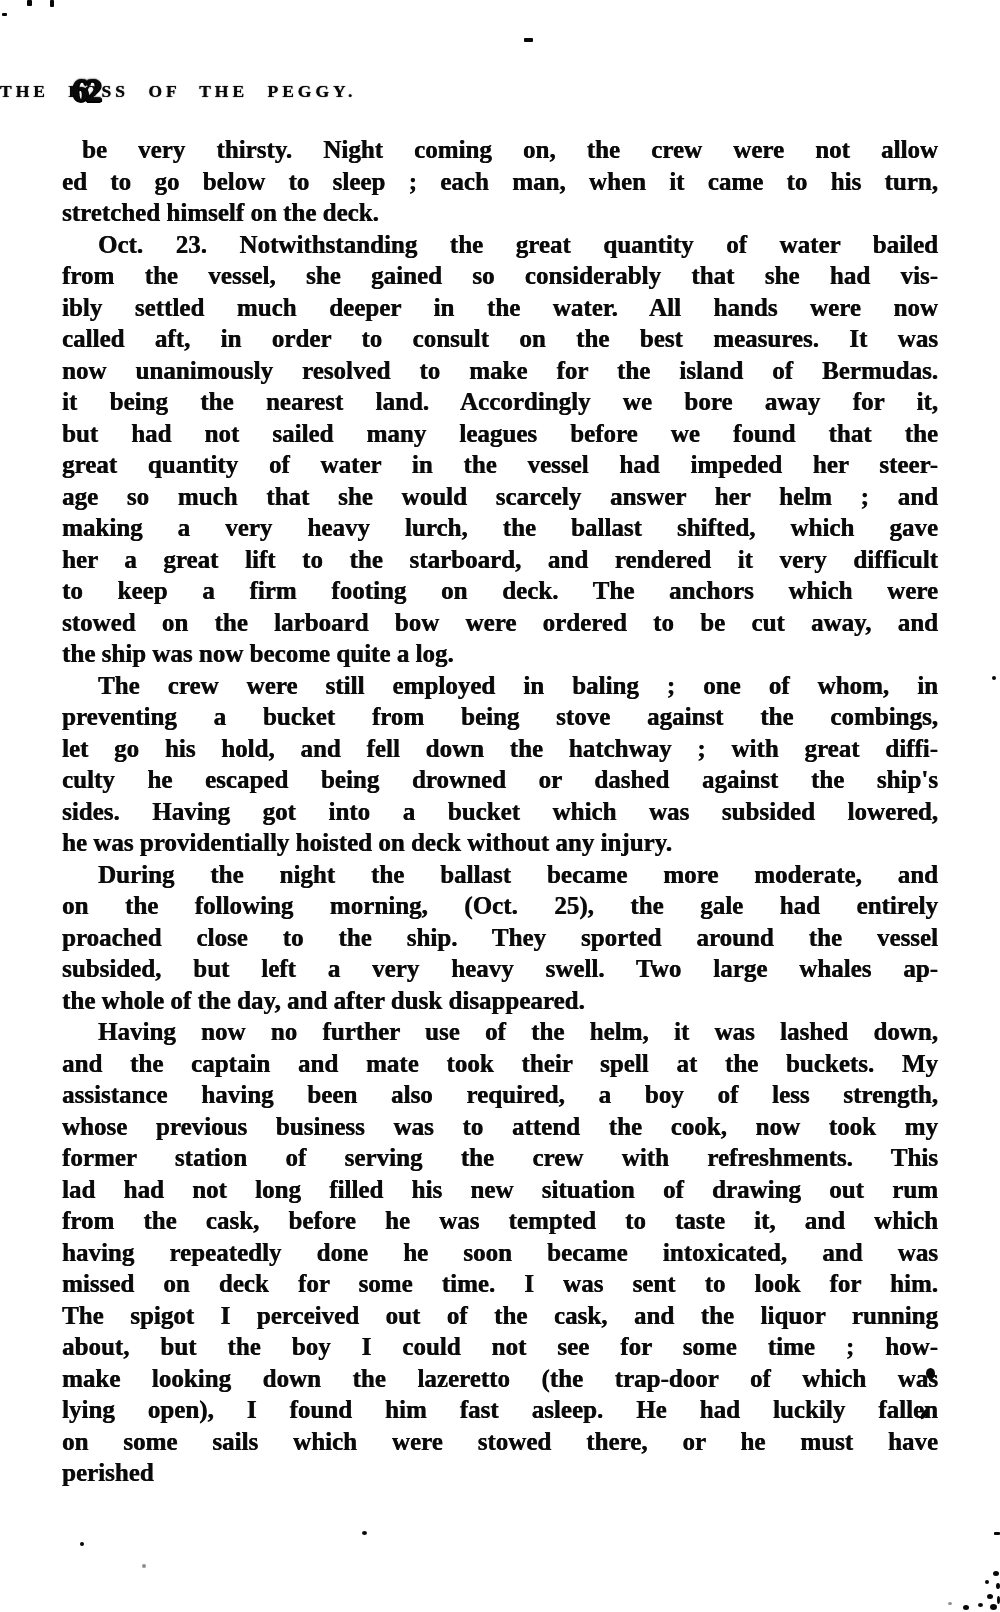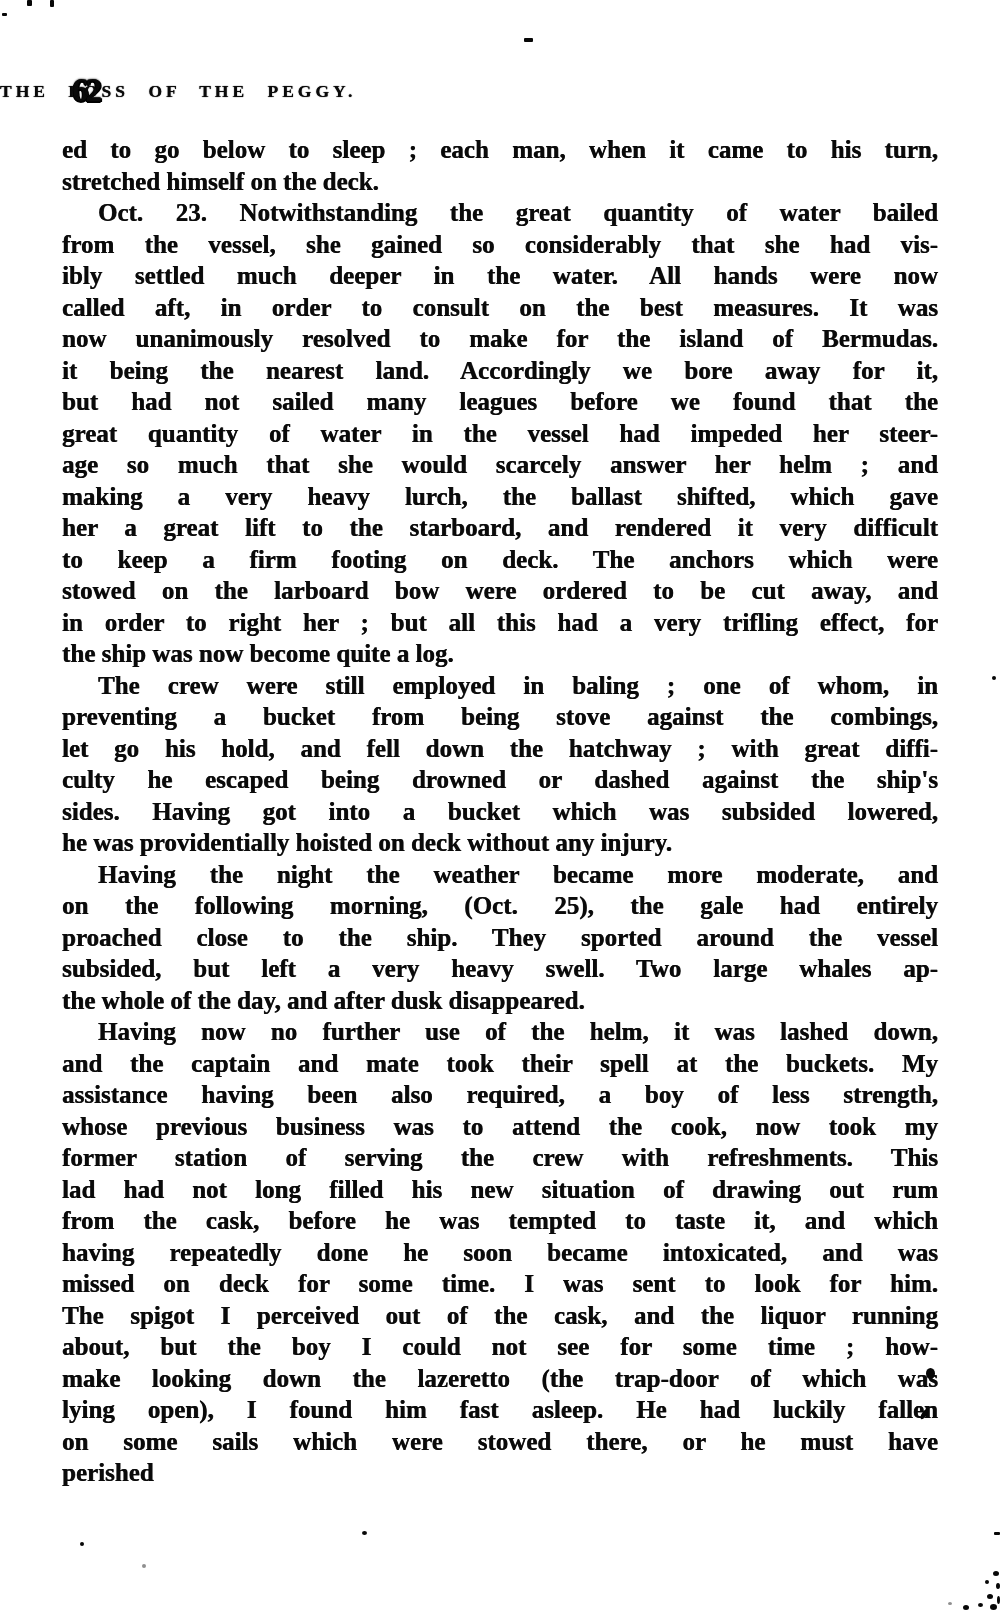"be very thirsty. Night coming" div.line { html: none -> <div>be very thirsty. Night coming on, the crew were not allow</div> }
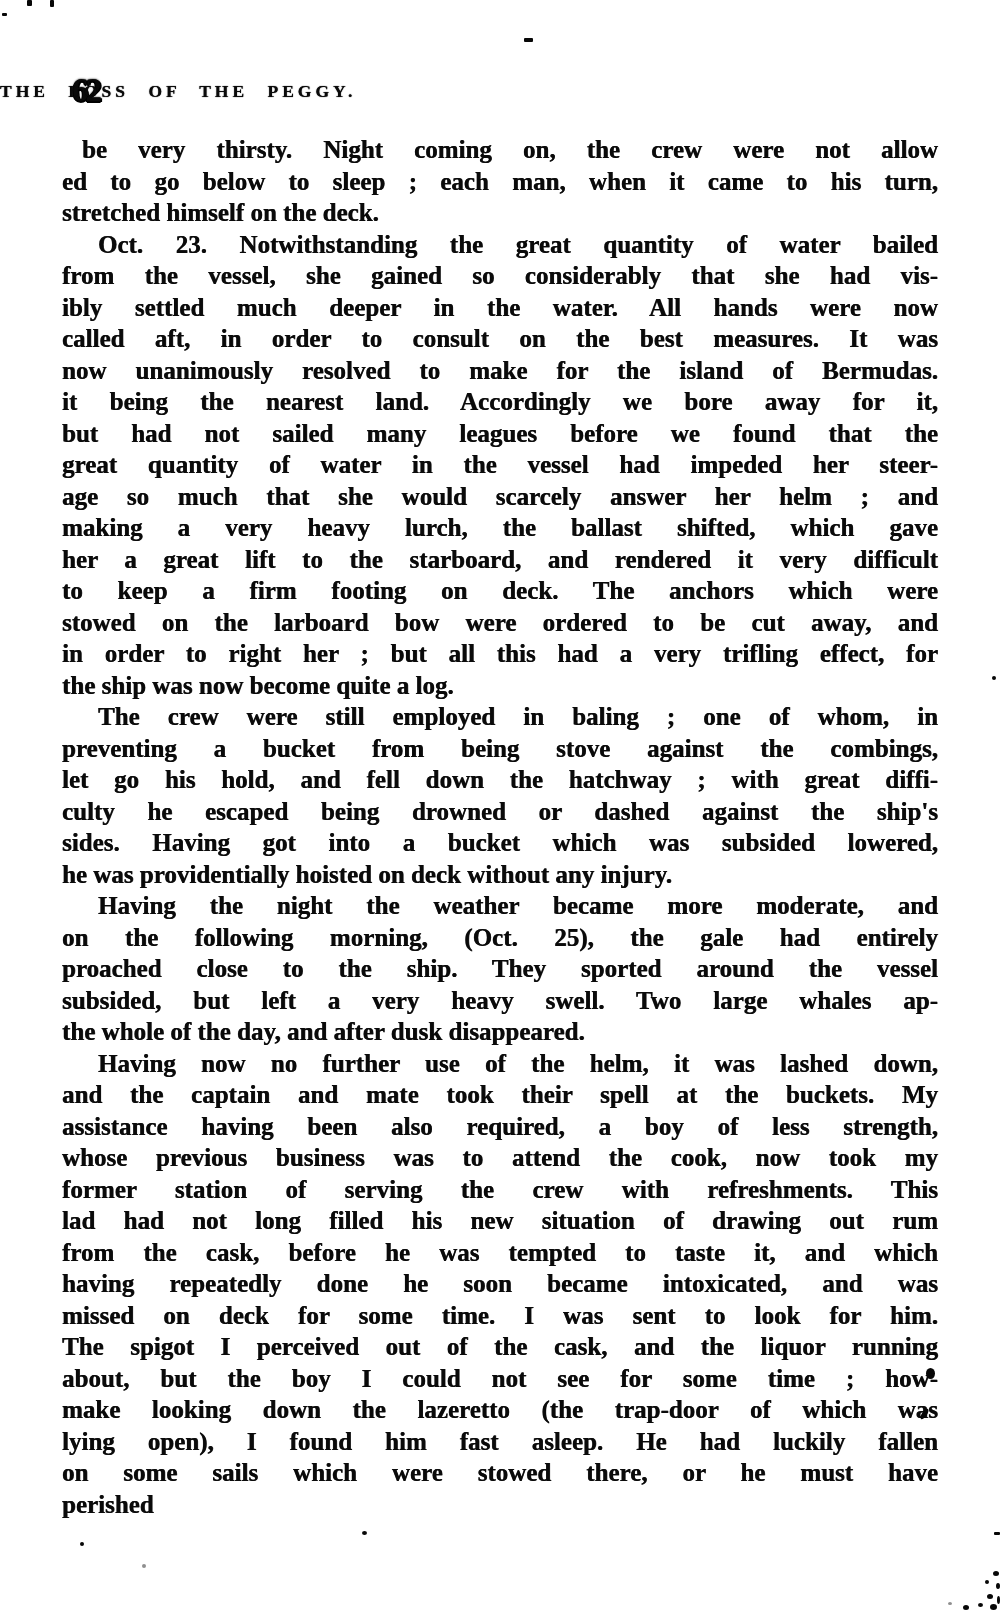"in order to right her" div.line { html: <div>in order to right her ; but all this had a very trifling effect, for</div> -> none }
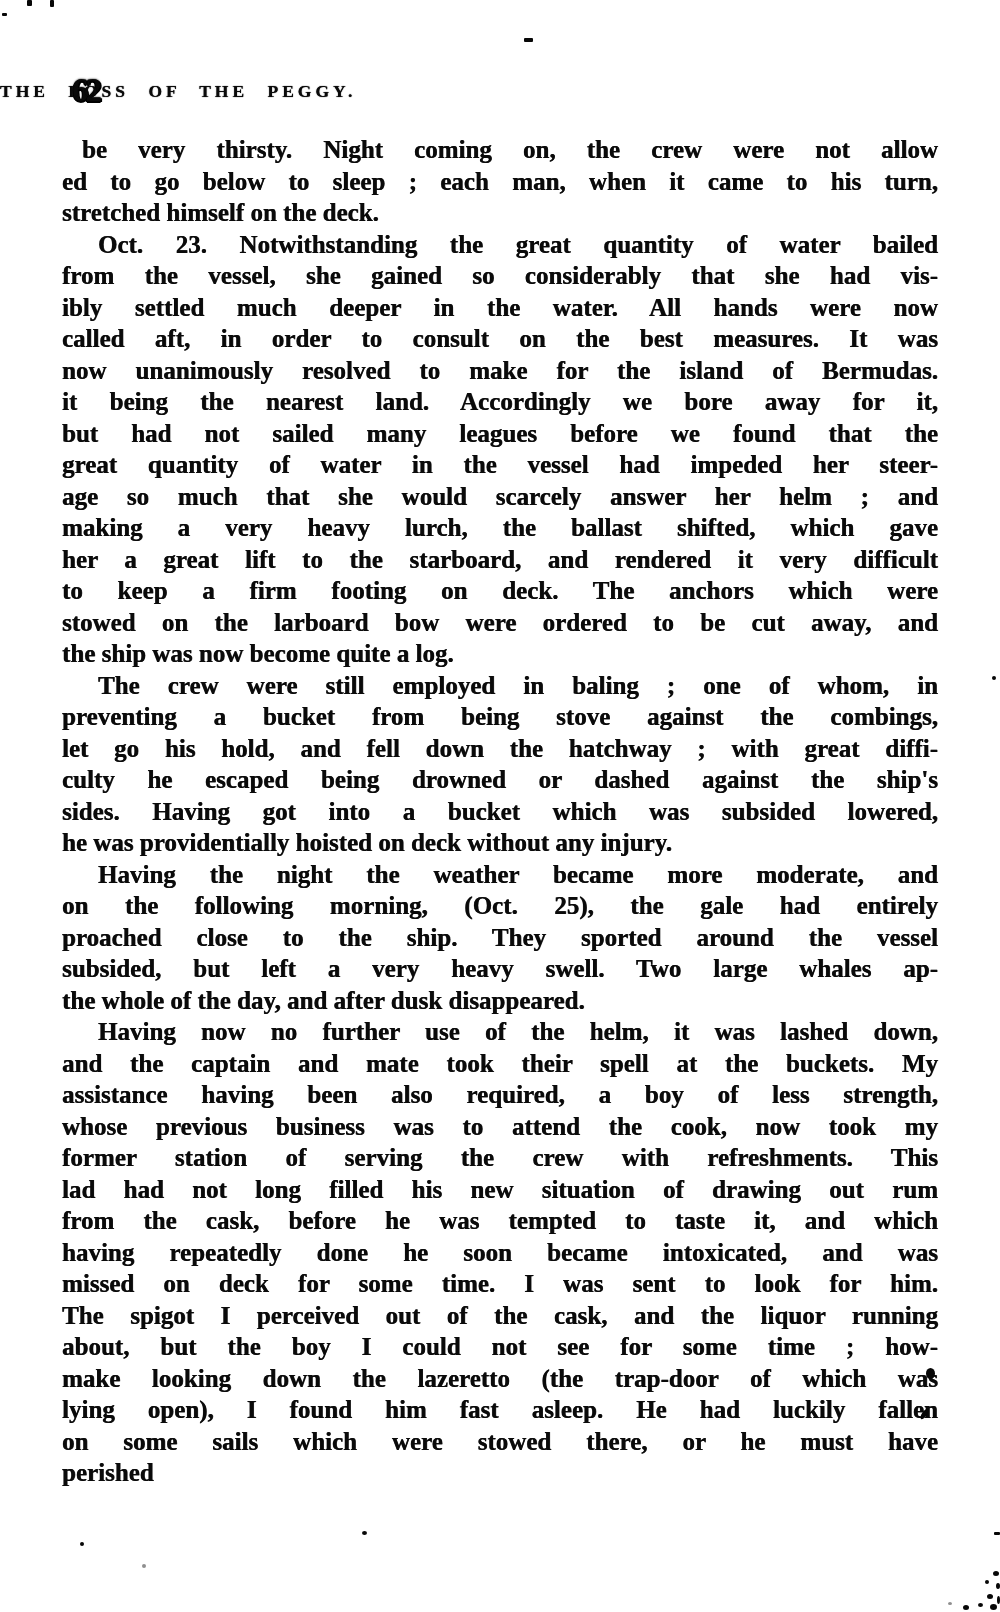"Having the night the weather" div.line { text: Having the night the weather -> During the night the ballast }
